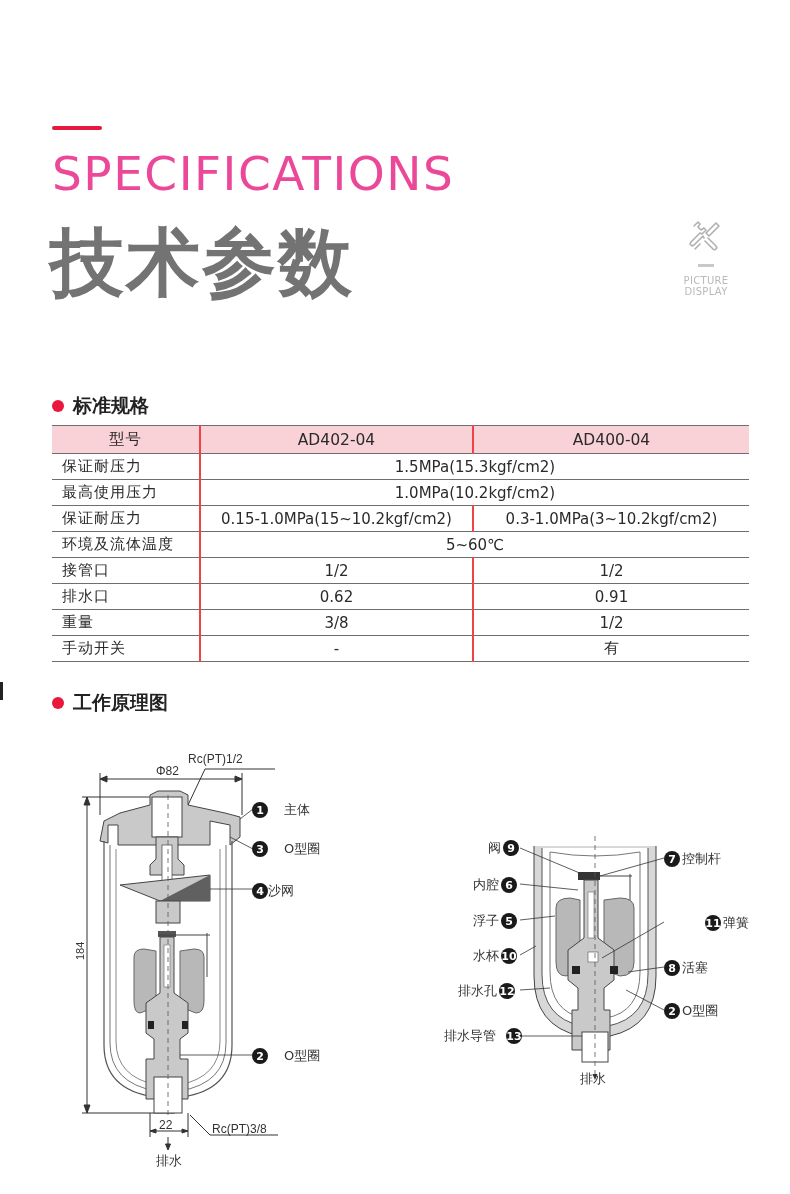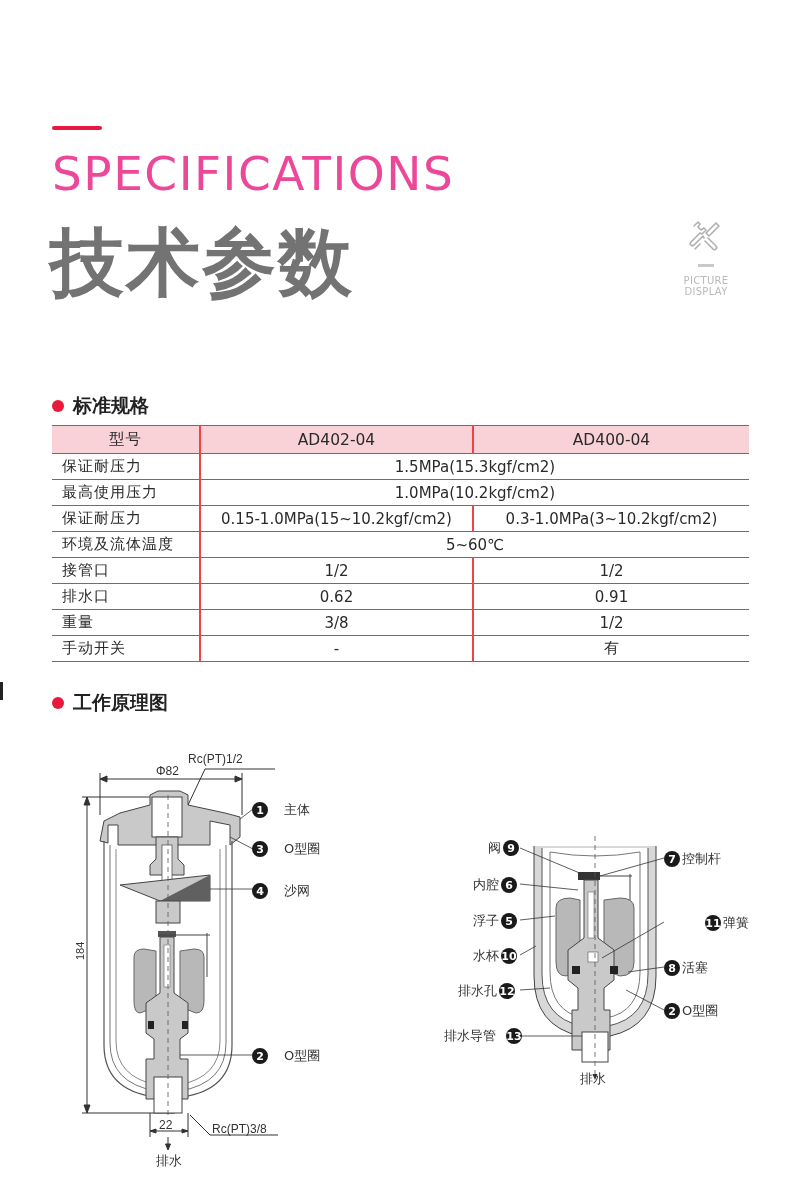"沙网" span { margin-left: 16px -> none }
